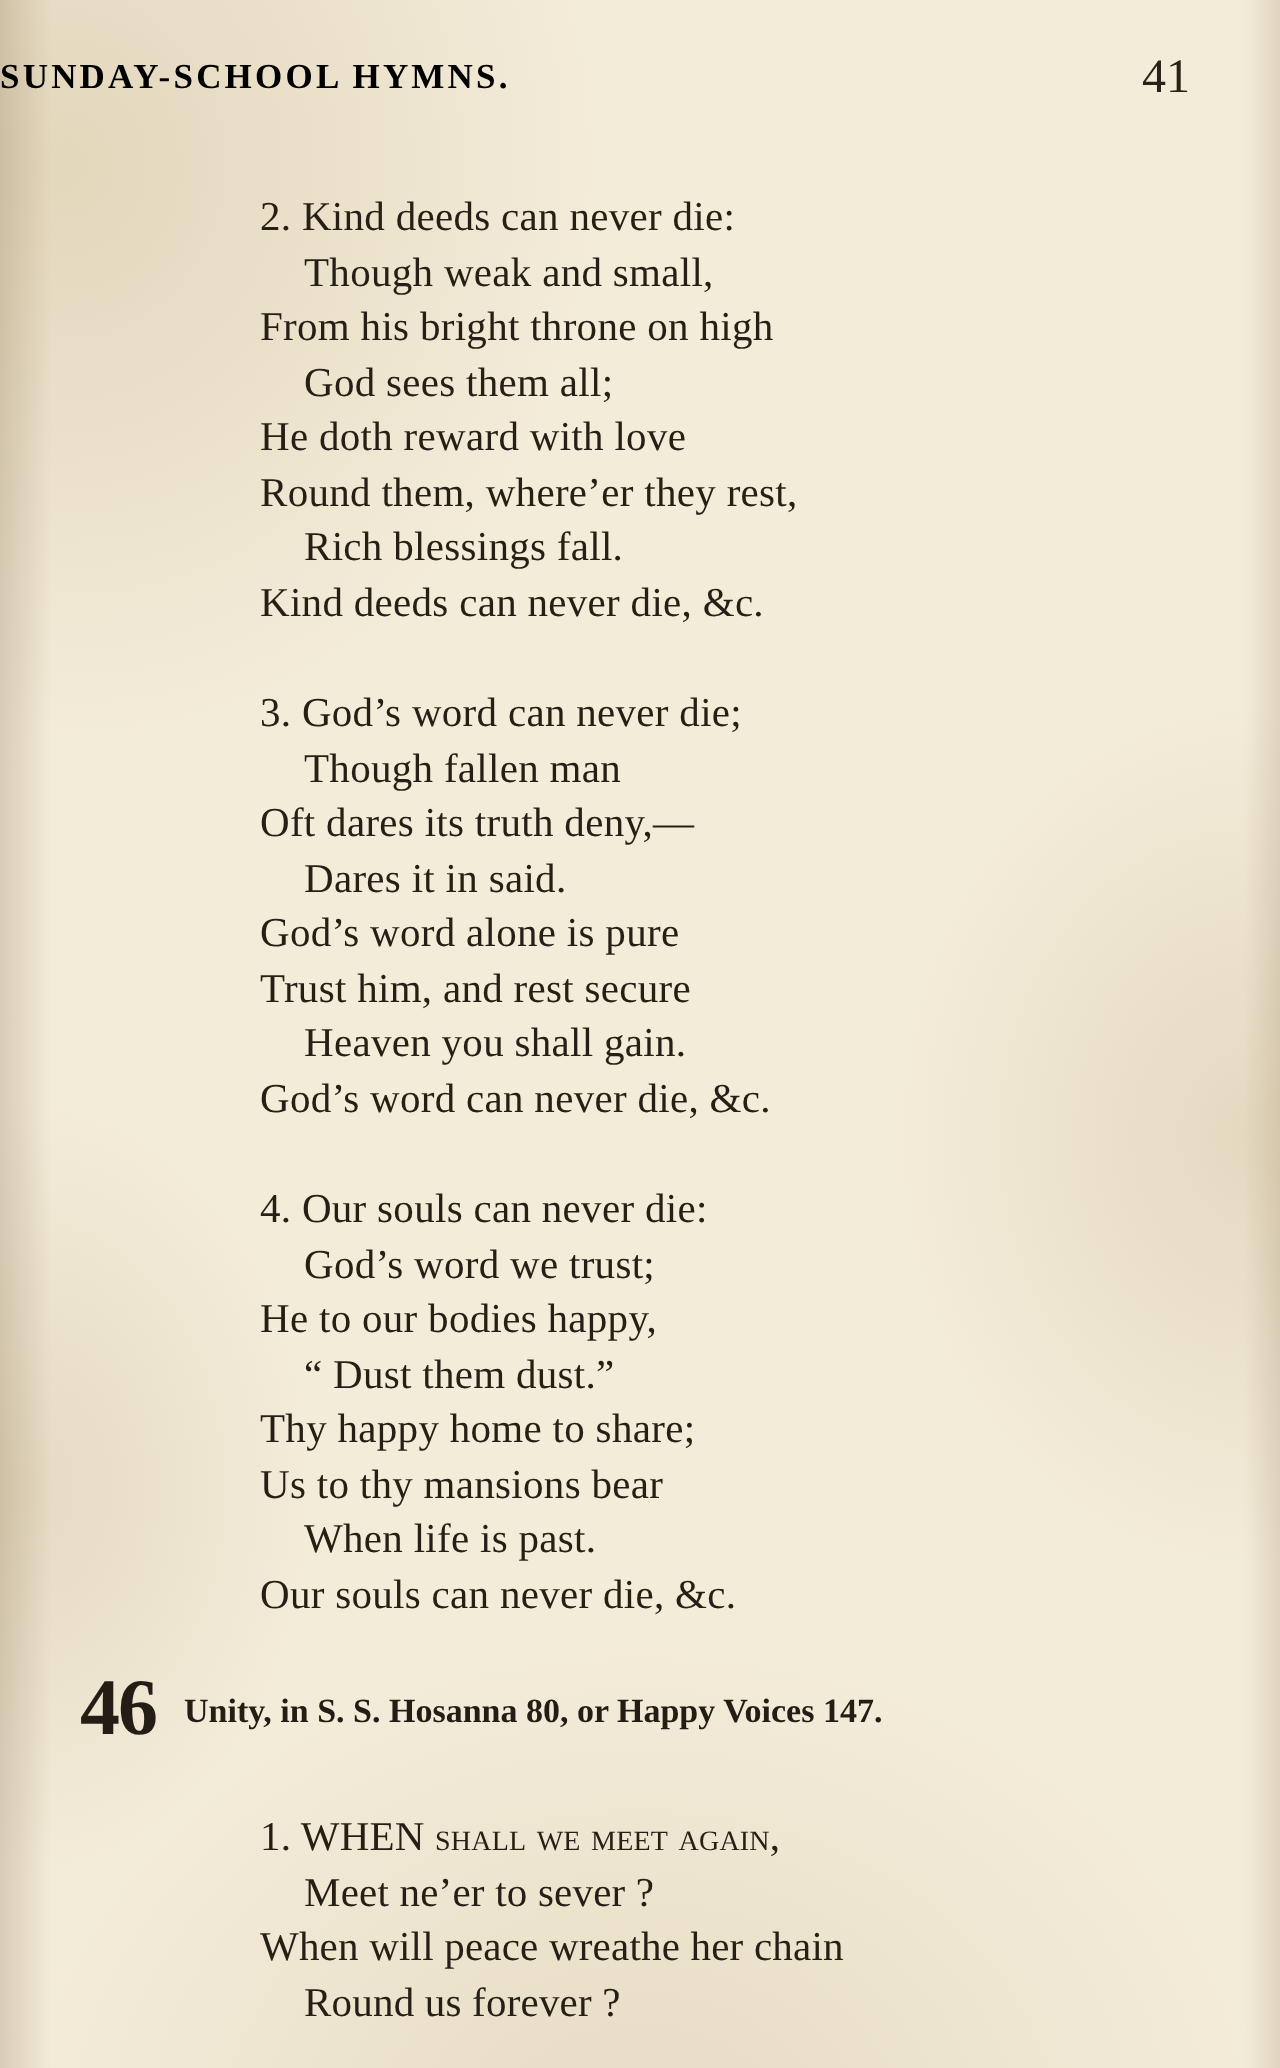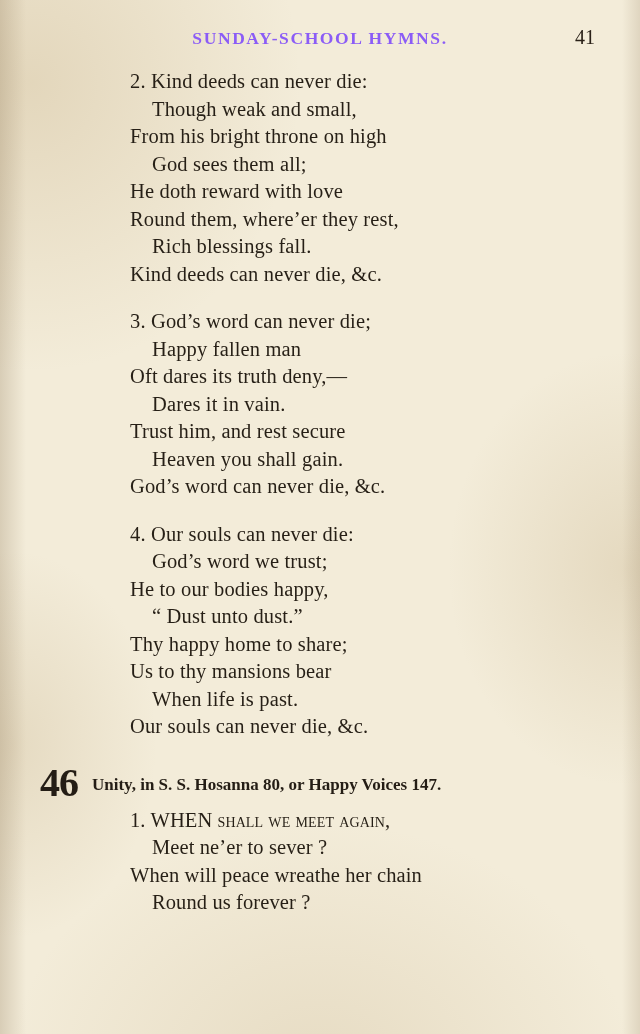"SUNDAY-SCHOOL HYMNS." .running-title { color: #8b5cf6 -> #000000; text-align: center -> none }
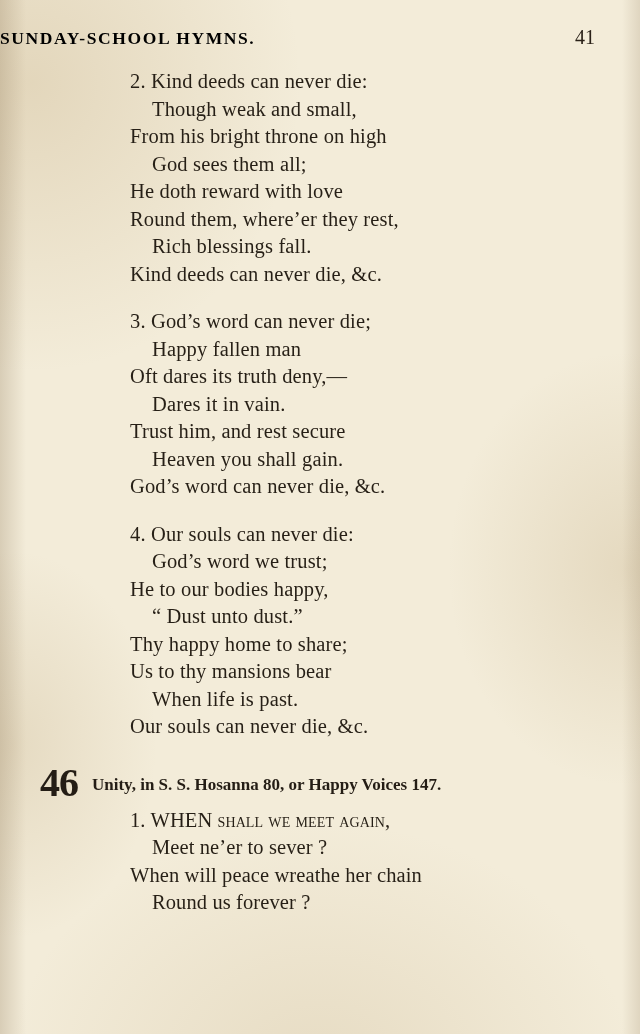"41" .page-number { font-size: 20px -> 24px }
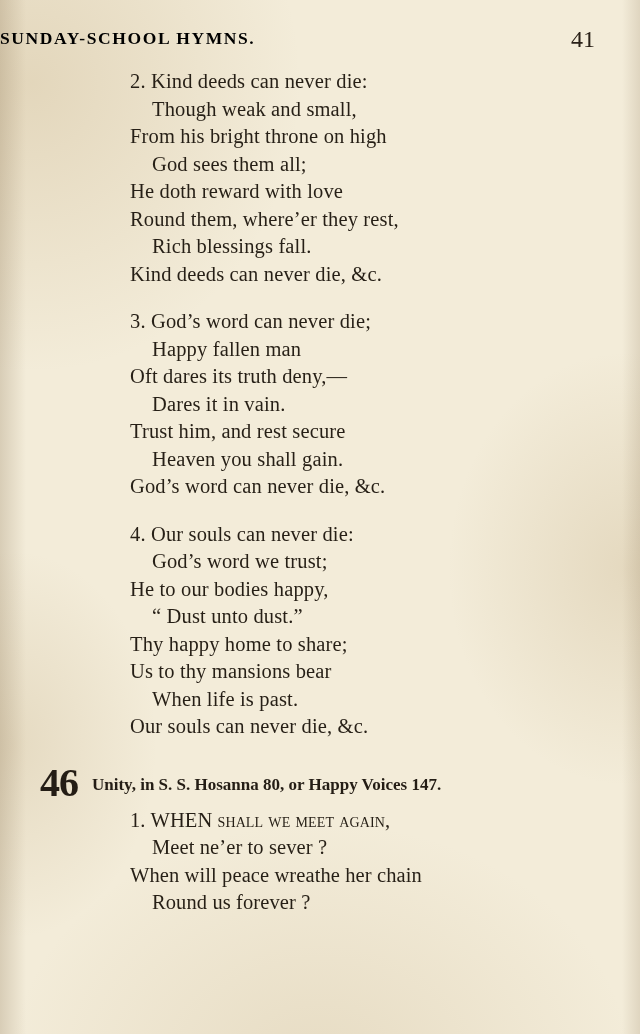"2. Kind deeds can never" .stanza-first { margin-top: none -> 28px }
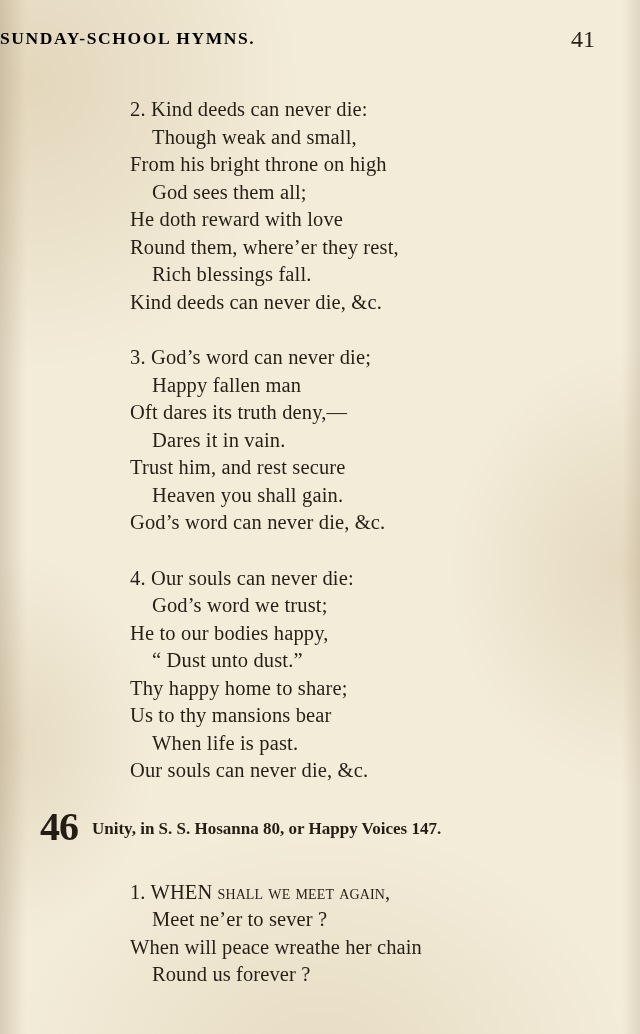"Happy fallen man" div.line { text: Happy -> Though }
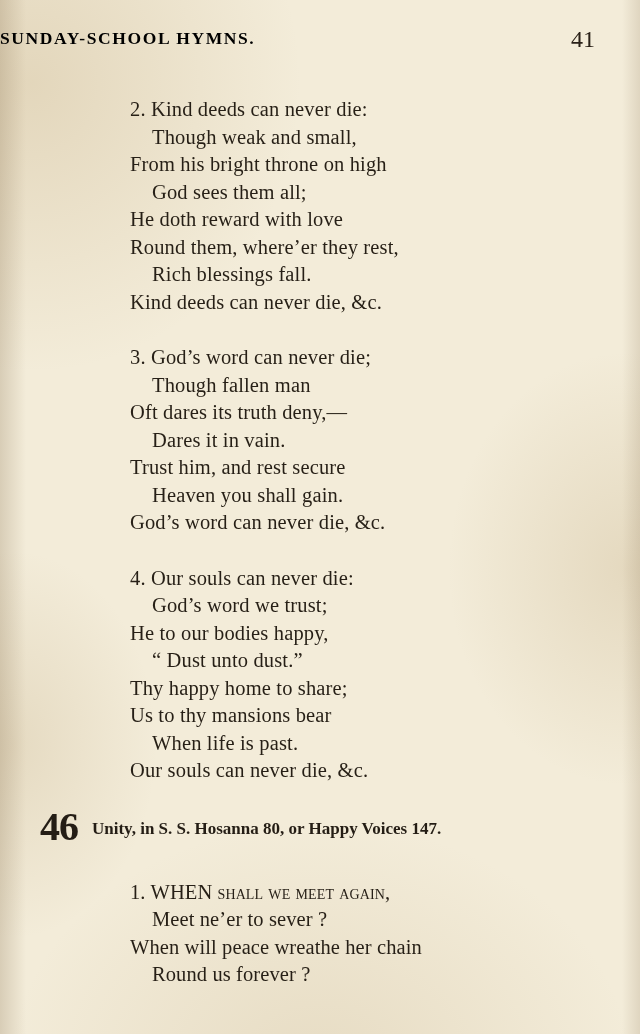"Dares it in vain." div.line { text: vain -> said }
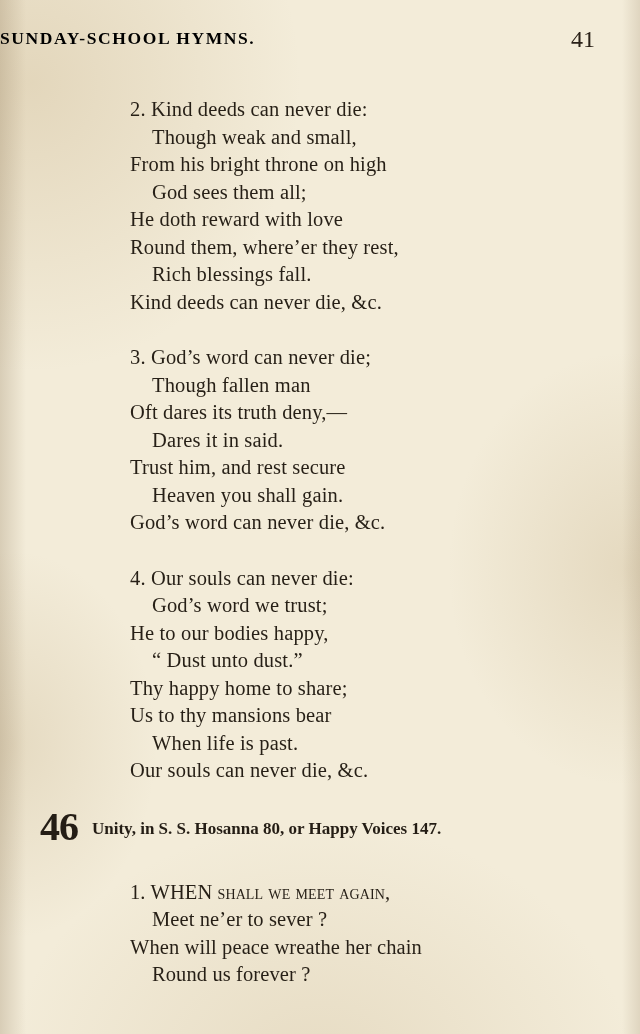"God’s word alone is pure" div.line { html: none -> <div>God’s word alone is pure</div> }
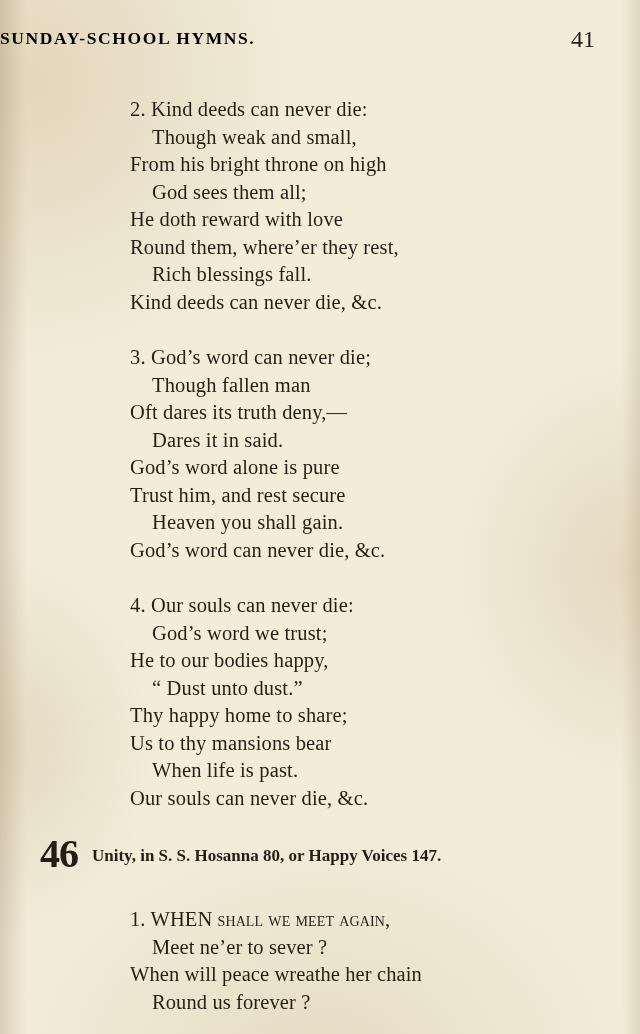"“ Dust unto dust.”" div.line { text: unto -> them }
